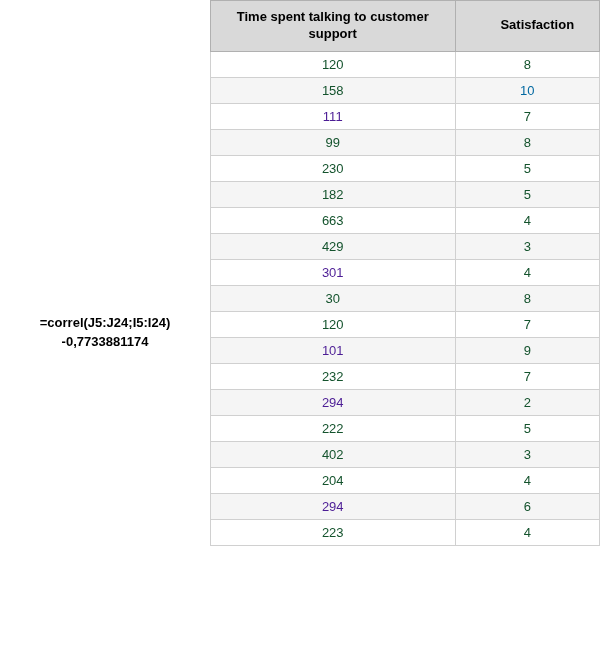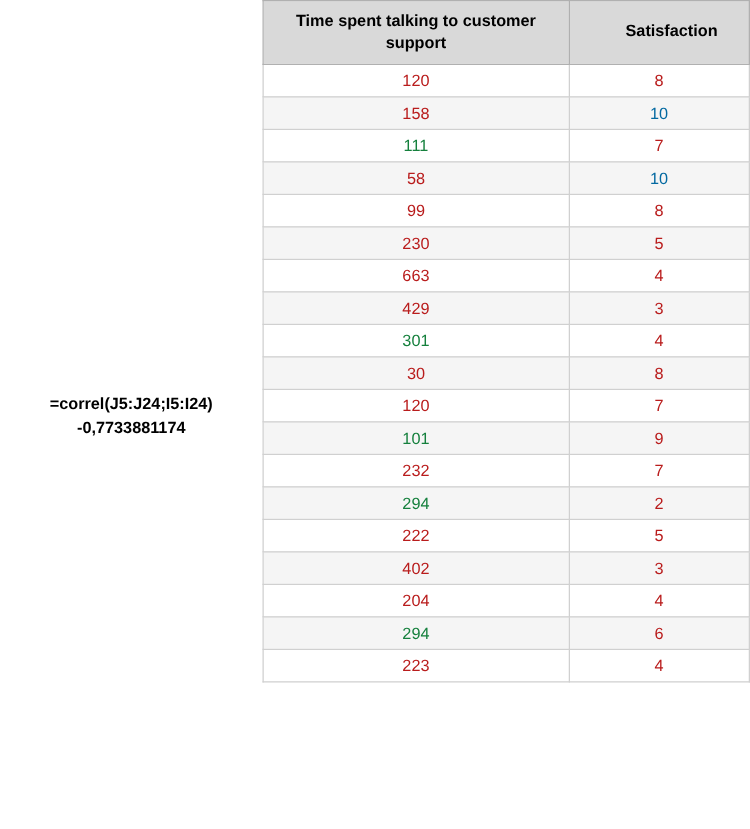"120" tbody tr td { color: #b91c1c -> #14532d }
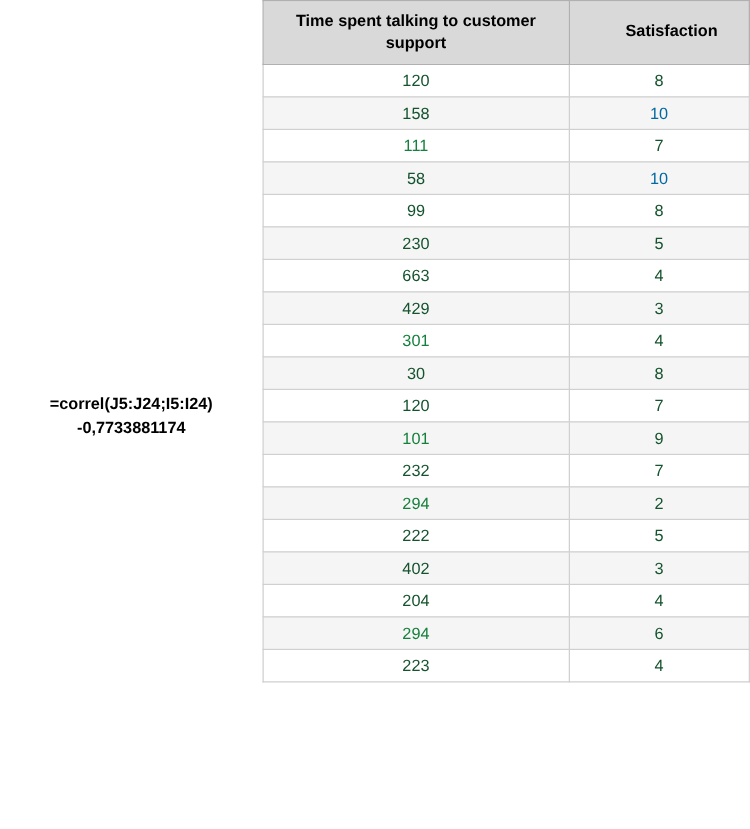"111" .orange { color: #15803d -> #4c1d95 }
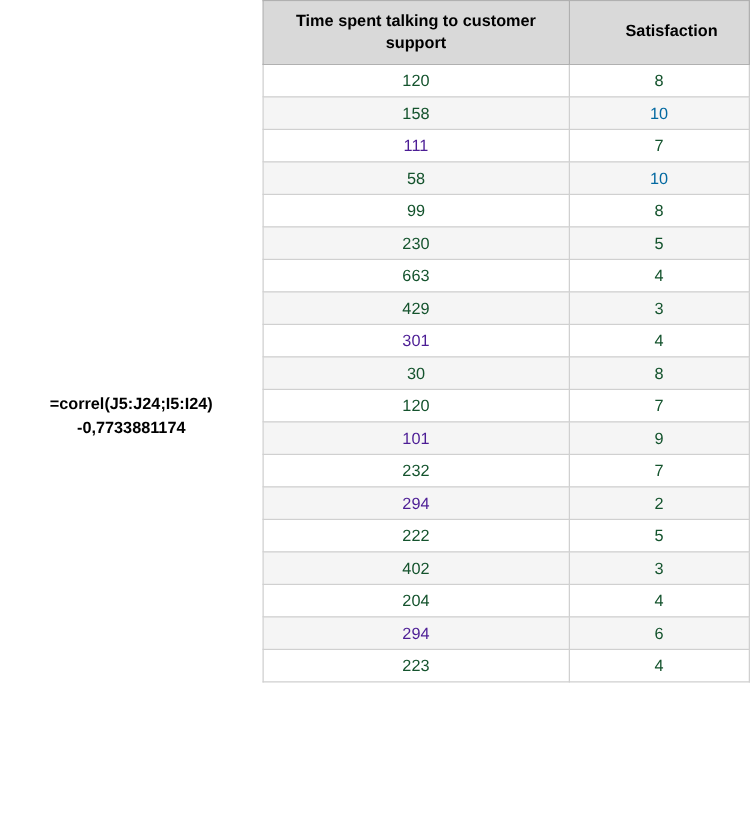"58" tr { html: <tr> <td>58</td> <td>10</td> </tr> -> none }
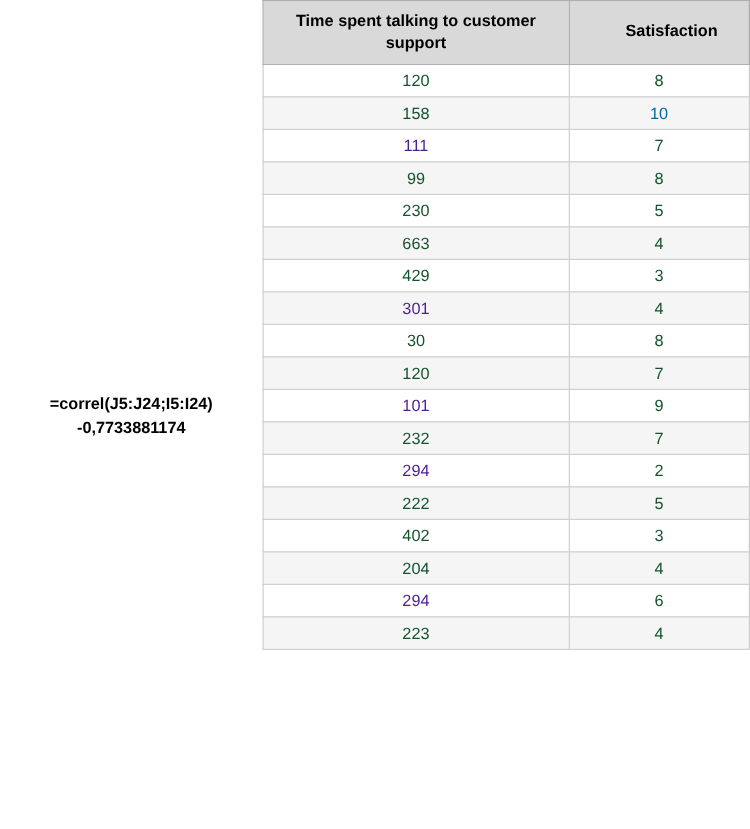"182" tr { html: none -> <tr> <td>182</td> <td>5</td> </tr> }
